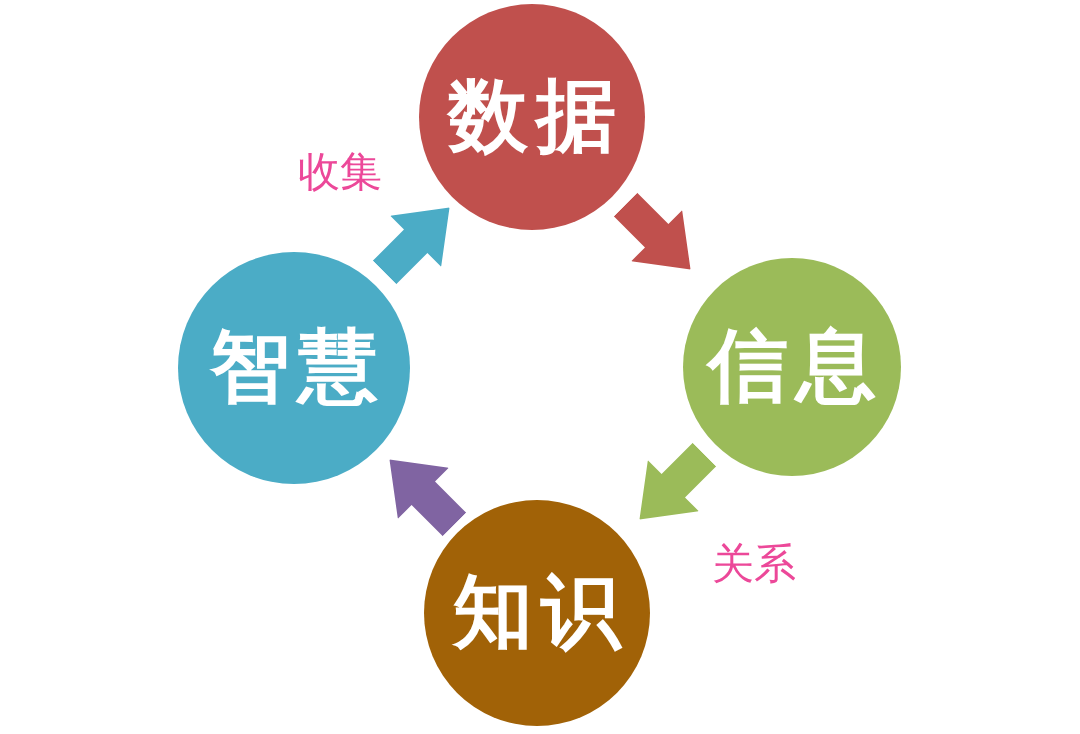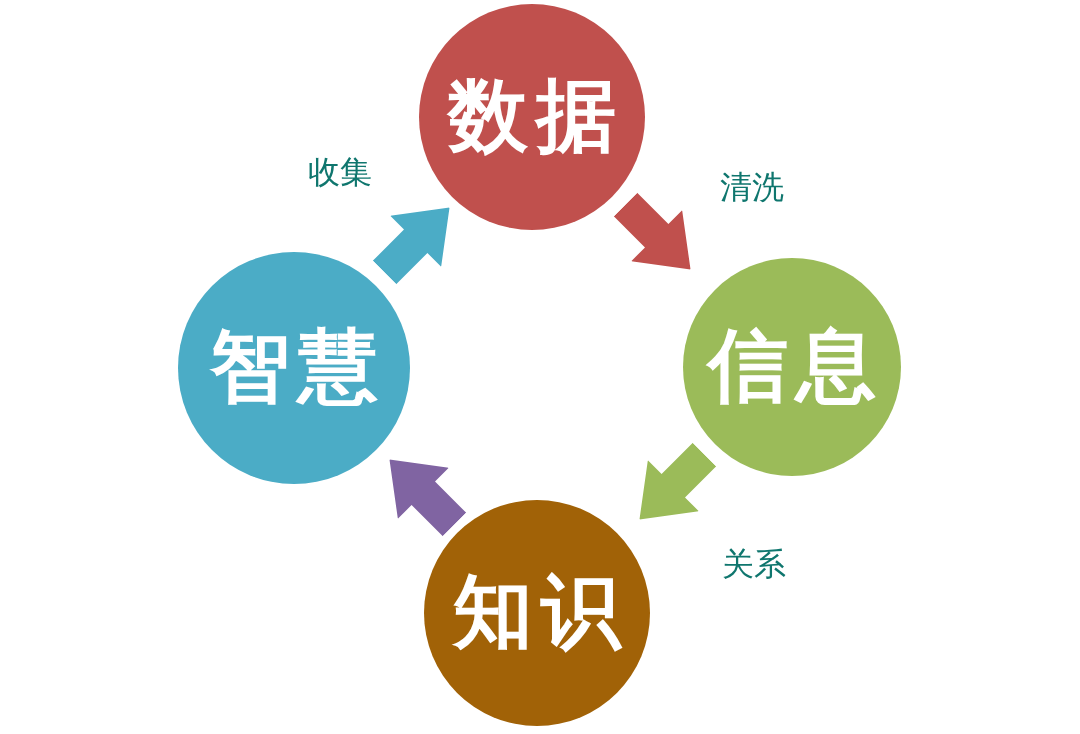"收集" .arrow-label { color: #0f766e -> #ec4899; font-size: 32px -> 42px }
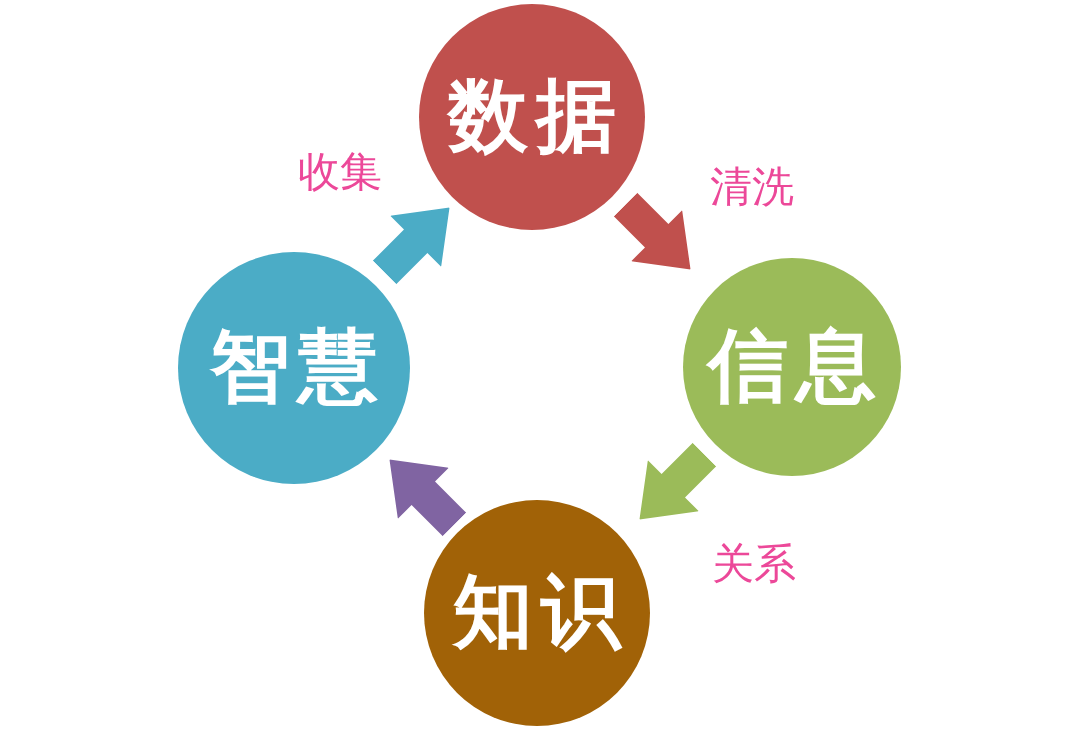"清洗" div.arrow-label { html: <div>清洗</div> -> none }
